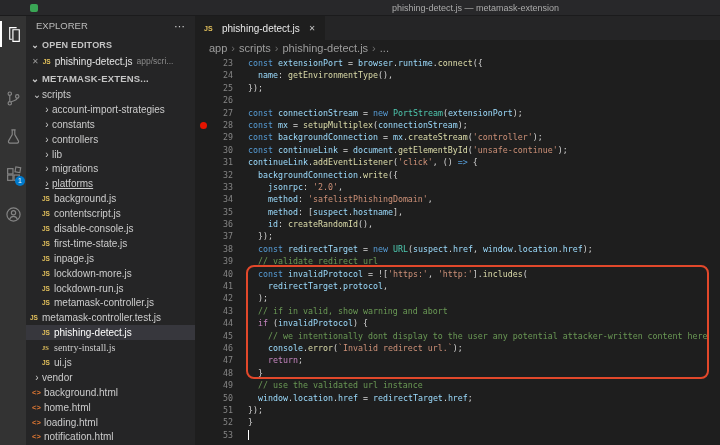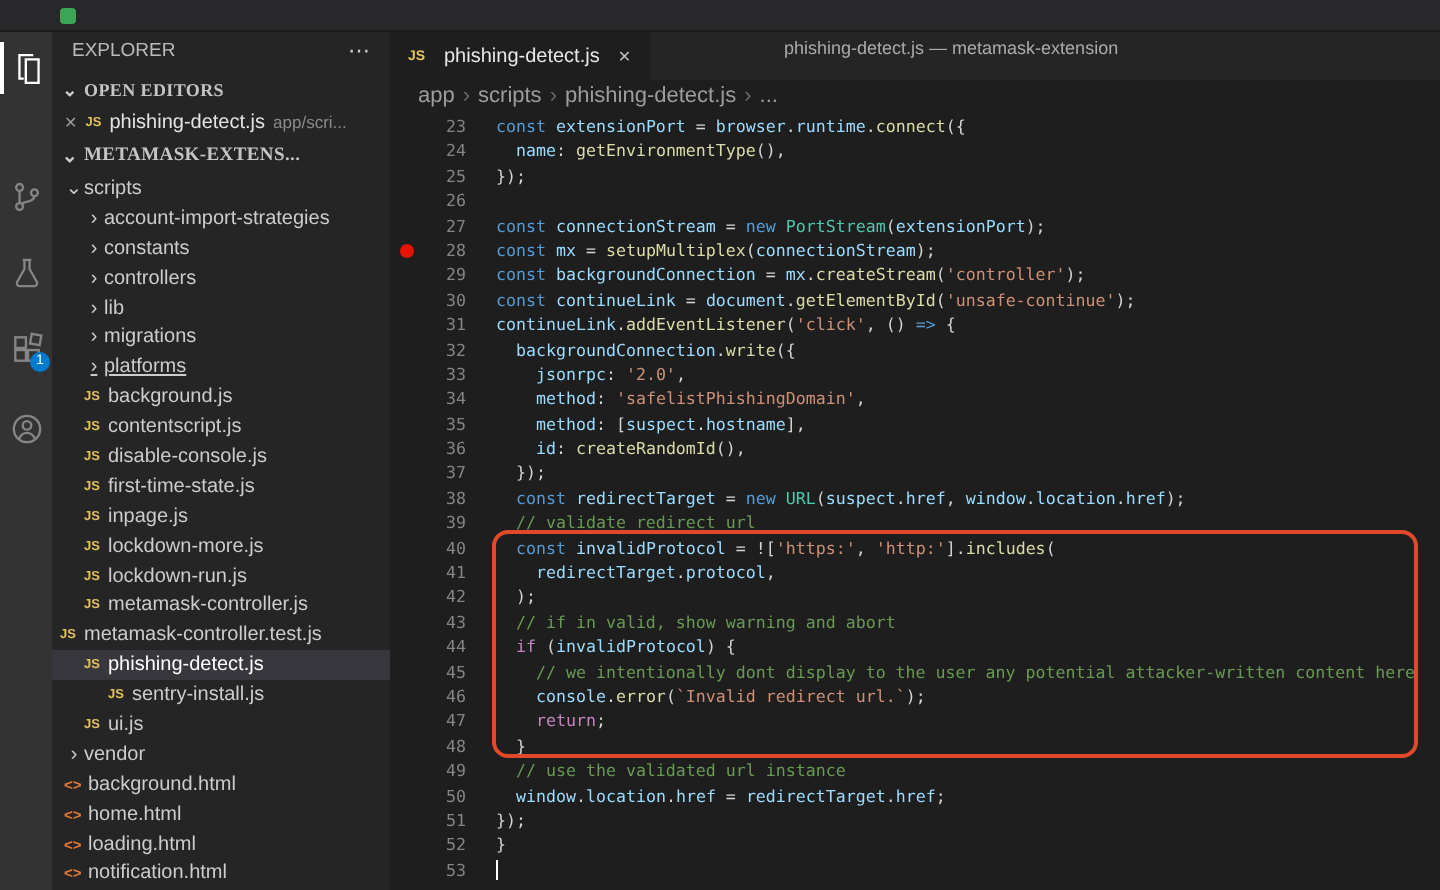"phishing-detect.js — metamask-extension" .titlebar .title { top: 16px -> 0 }
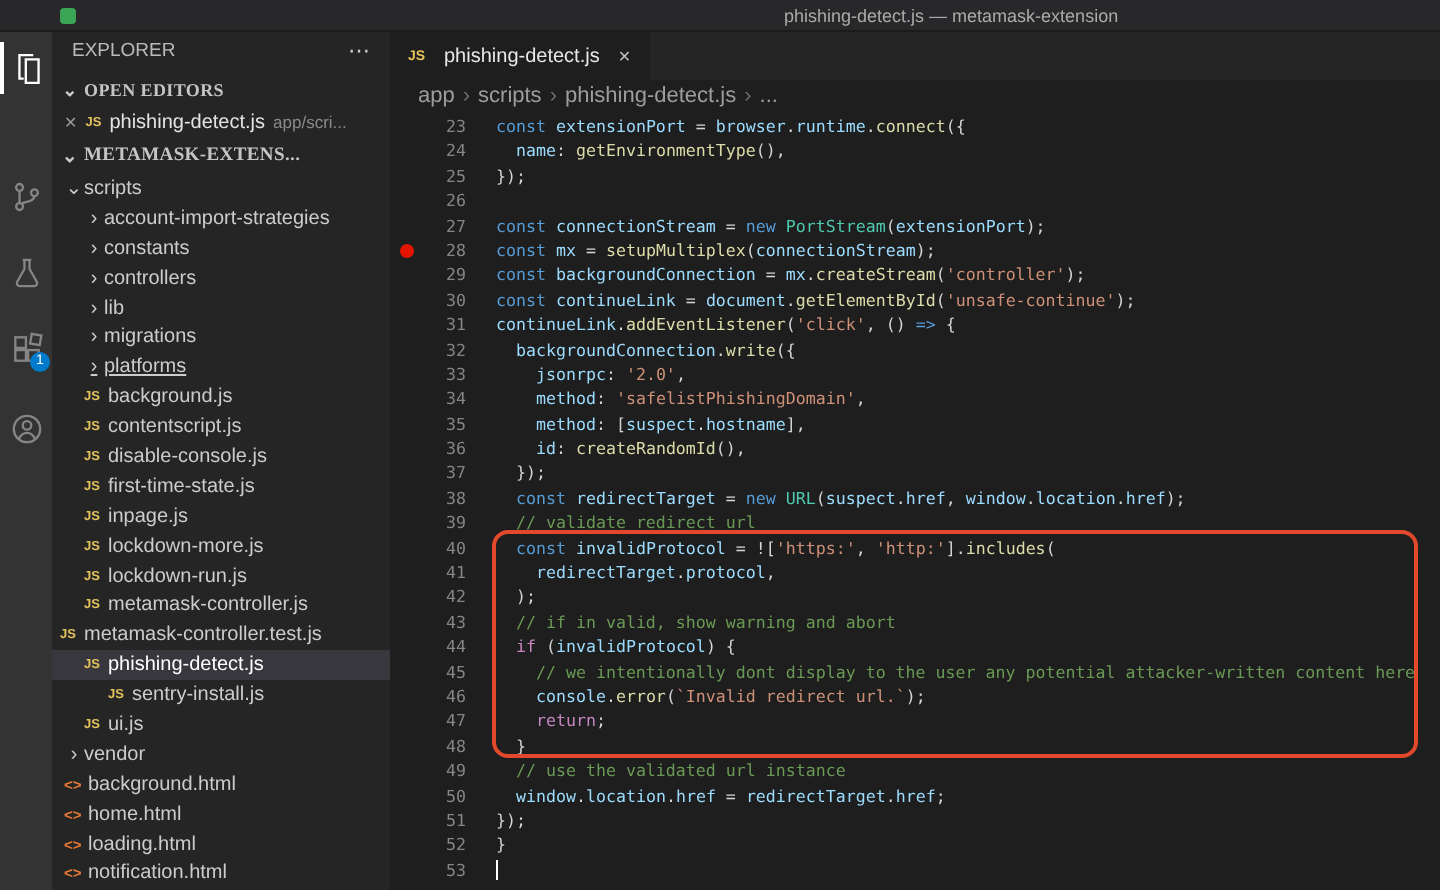"OPEN EDITORS" .section-hdr { font-family: Liberation Serif, serif -> none }
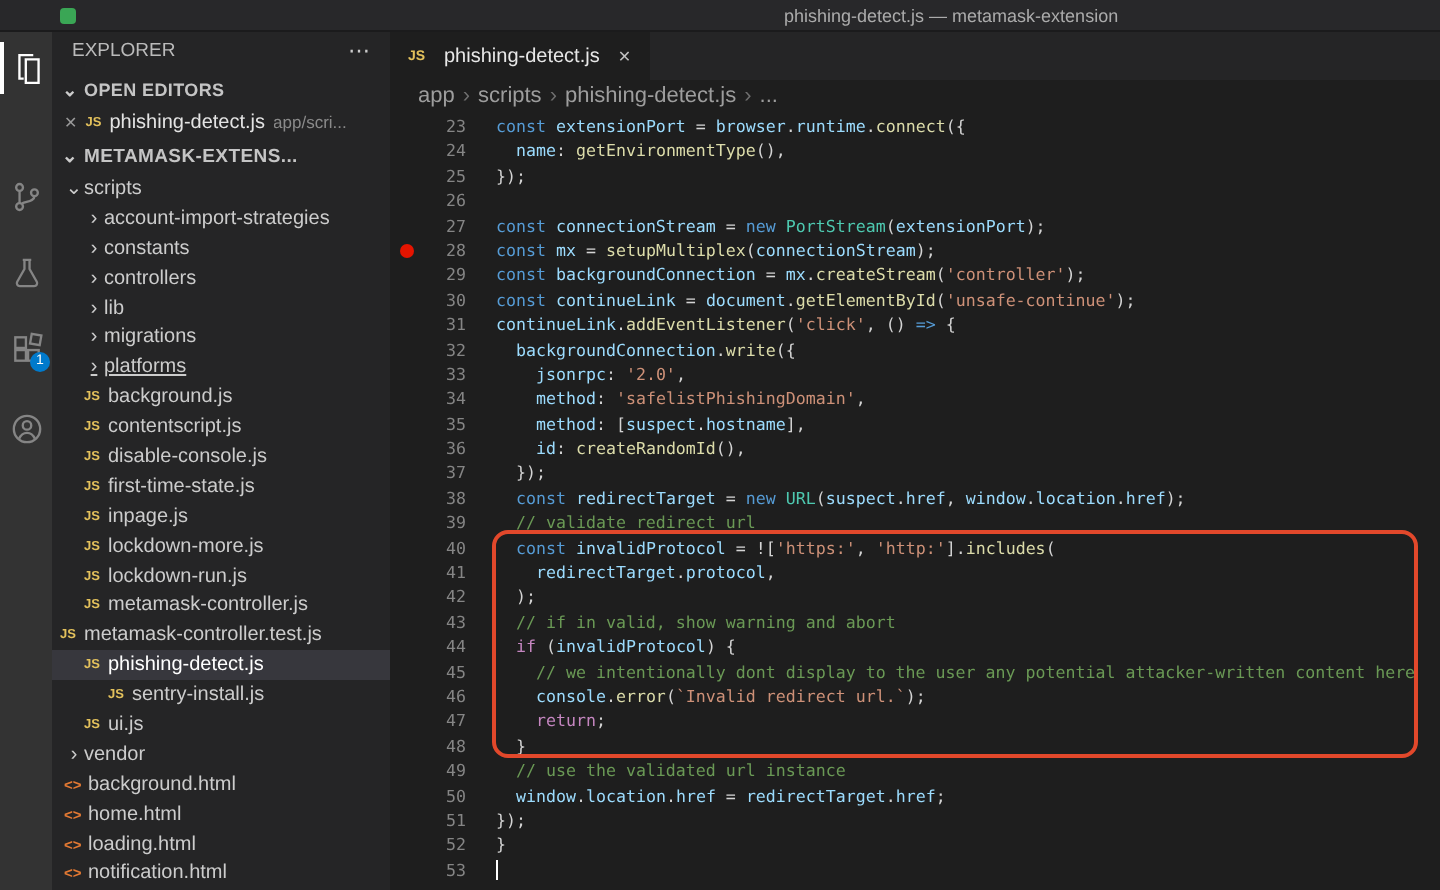"sentry-install.js" div.tree-row { font-family: none -> Liberation Serif, serif; padding-left: 28px -> 16px }
